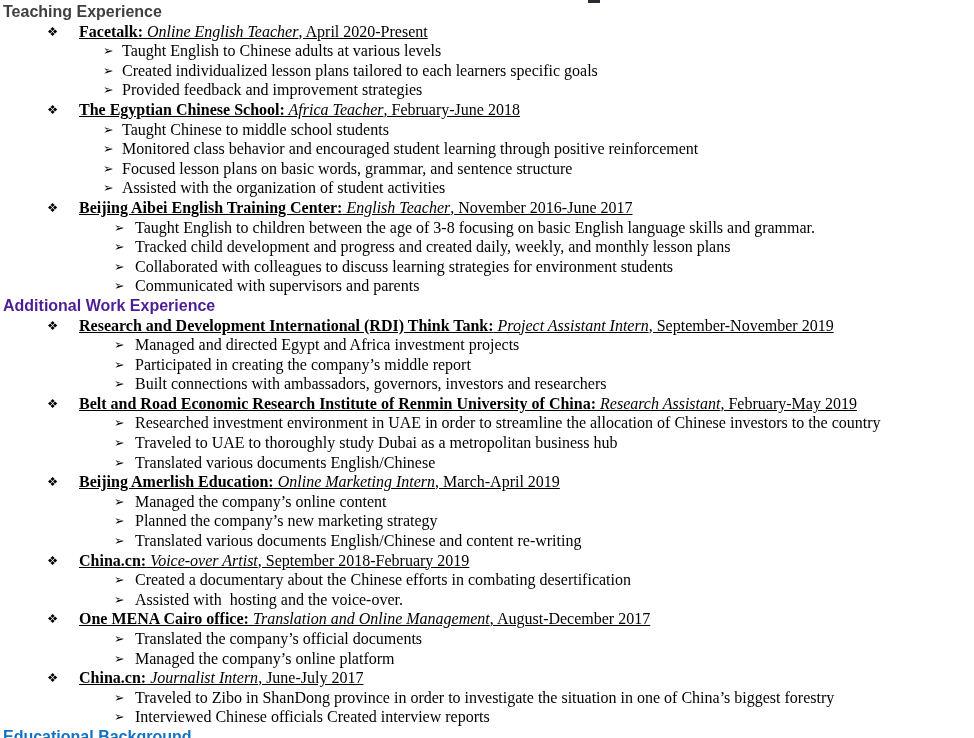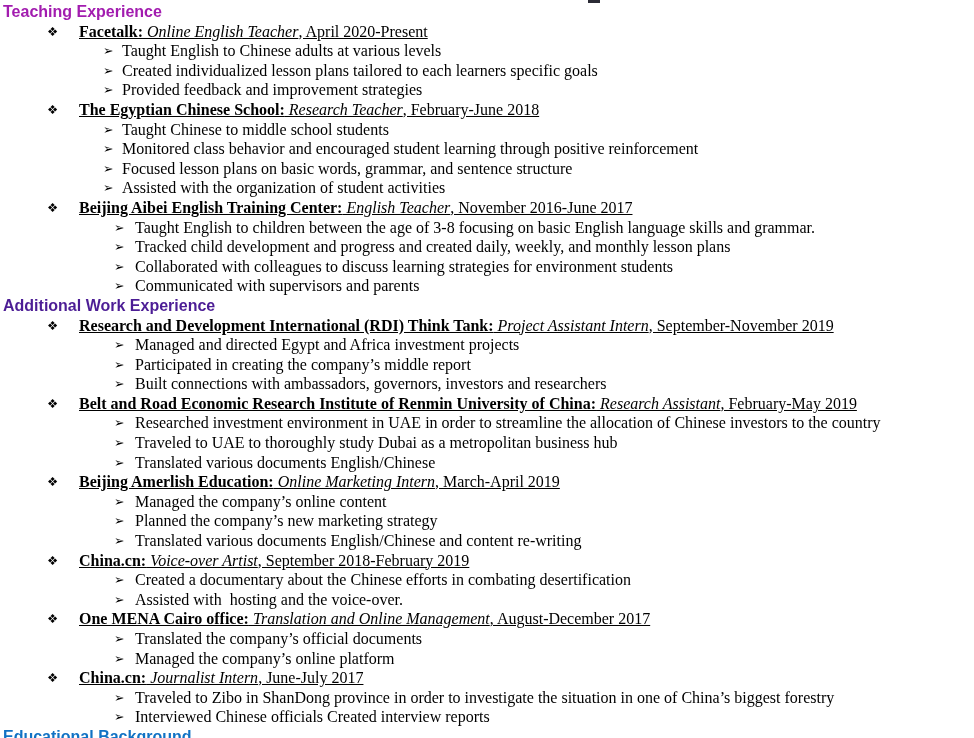"Teaching Experience" h2.heading { color: #a21caf -> #404040 }
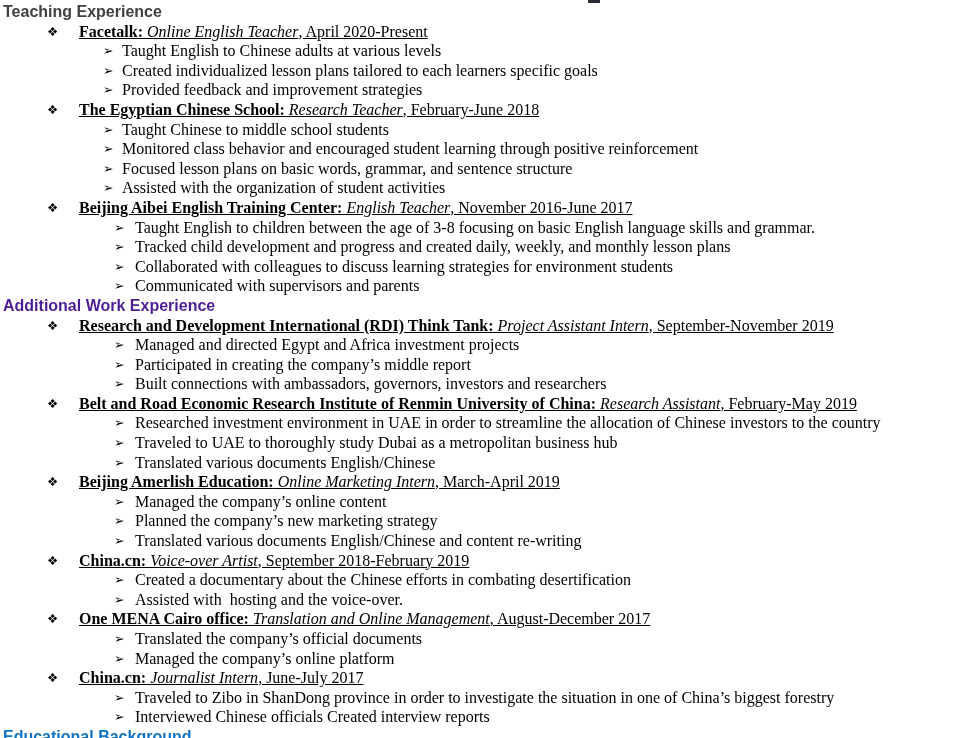"Research Teacher" i.role { text: Research -> Africa }
